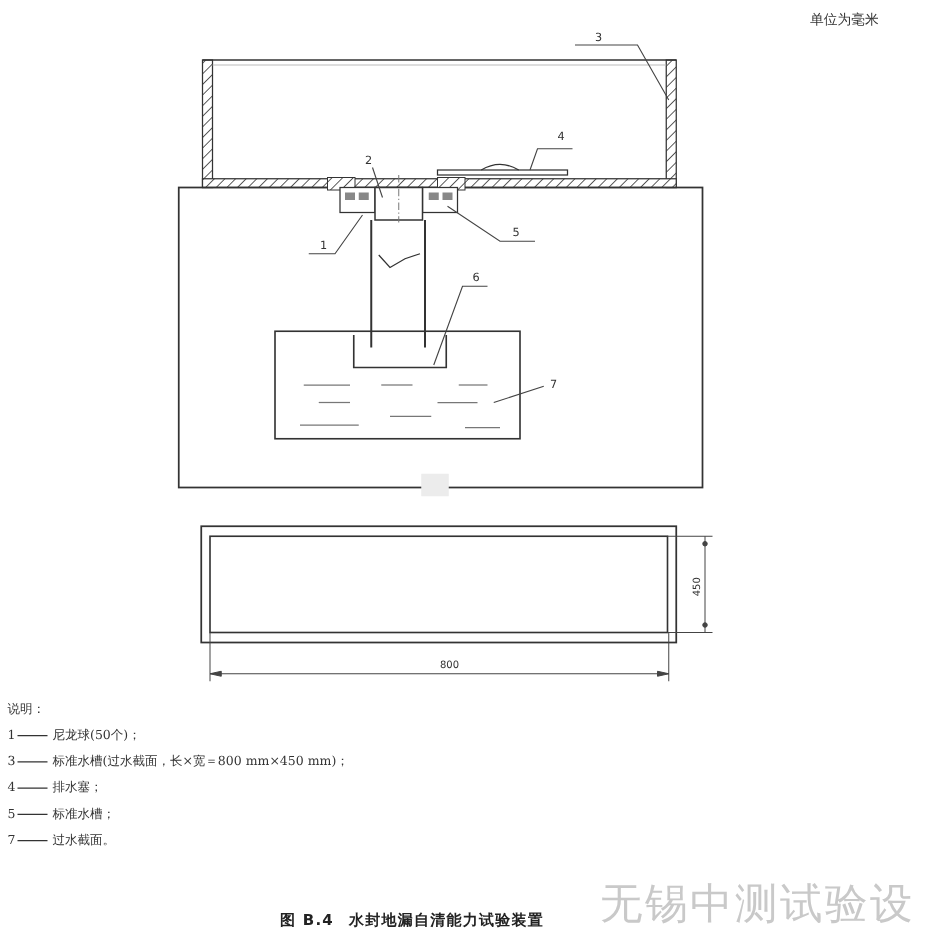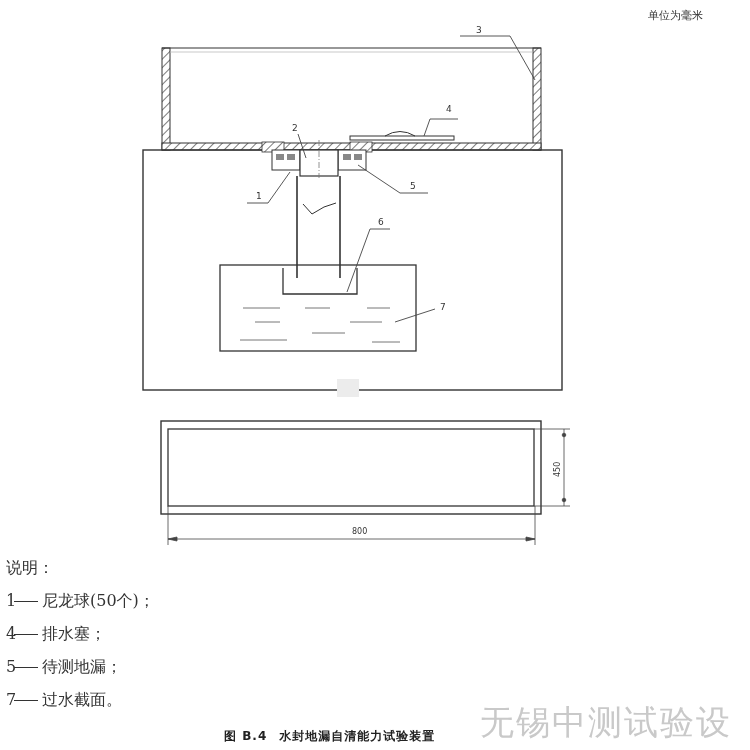"说明：" .legend { font-size: 16px -> 10px }
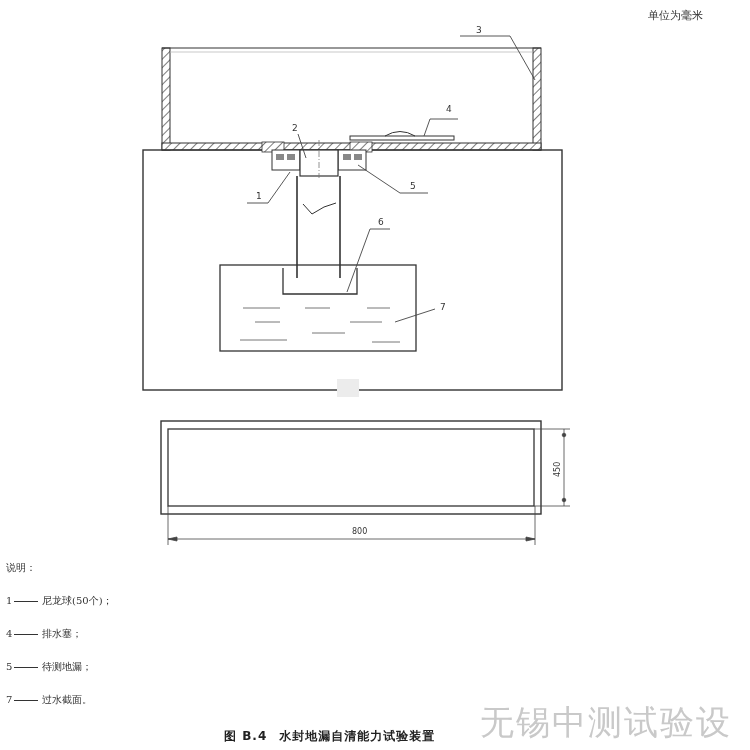"1 尼龙球(50个)；" .legend .row { margin-top: 12px -> none }
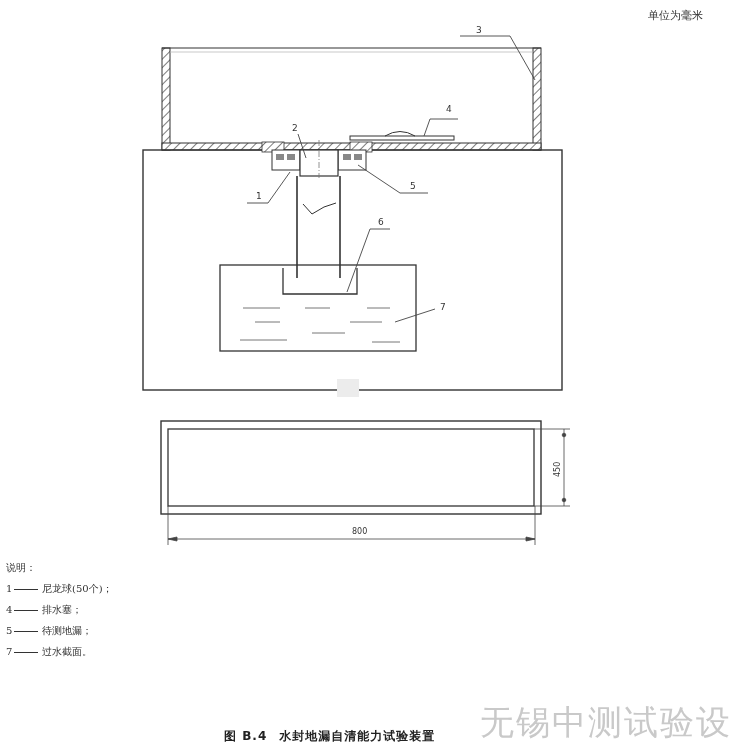"3 标准水槽(过水截面，长×宽＝800 mm×450 mm)；" span.row { html: none -> <span><span>3</span><span></span><span>标准水槽(过水截面，长×宽＝800 mm×450 mm)；</span></span> }
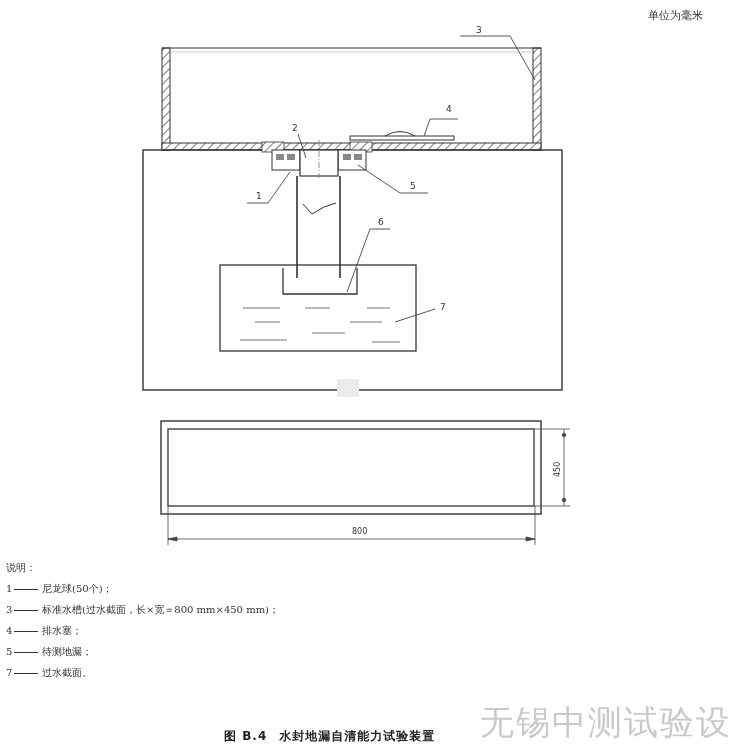"待测地漏；" span { text: 待测地漏 -> 标准水槽 }
